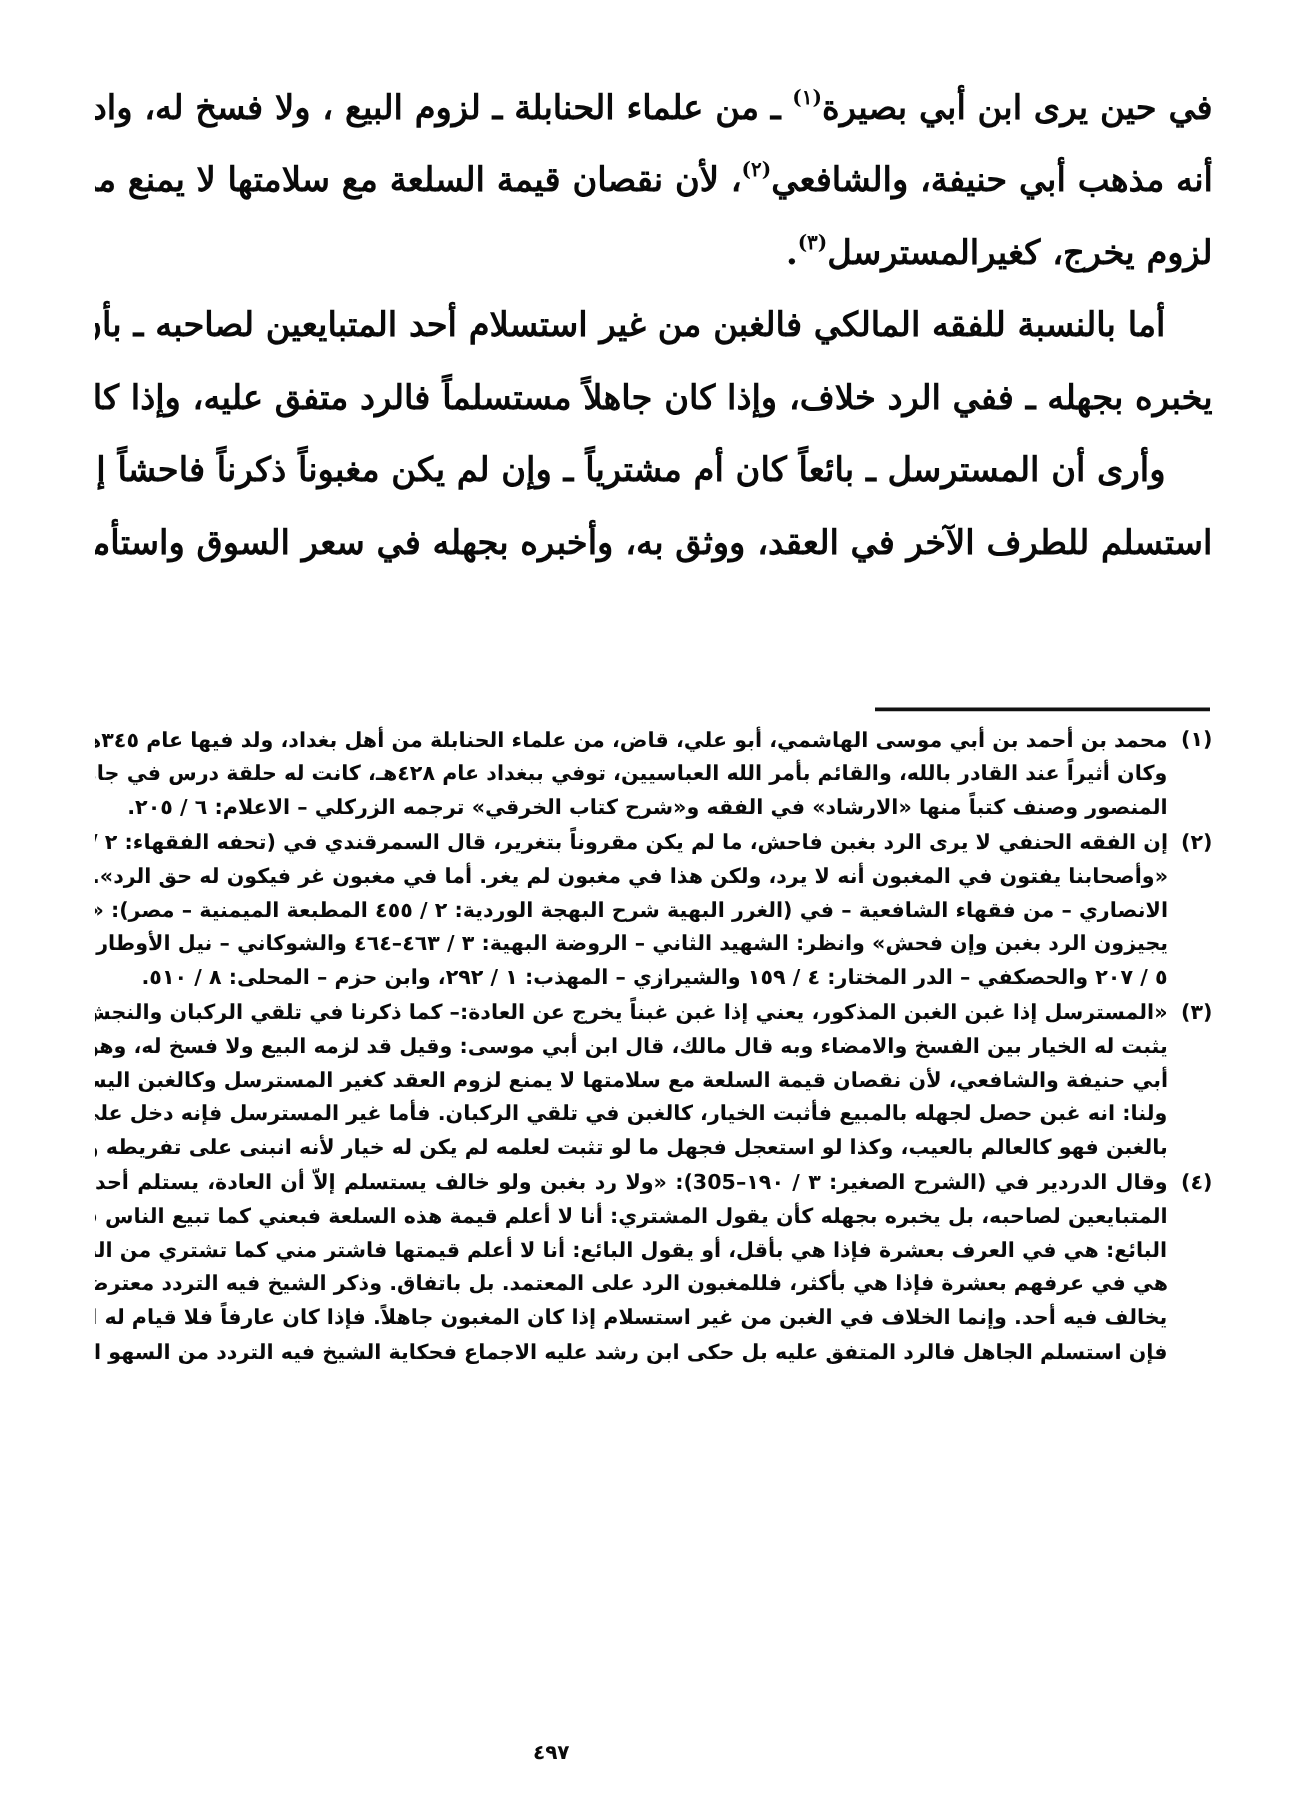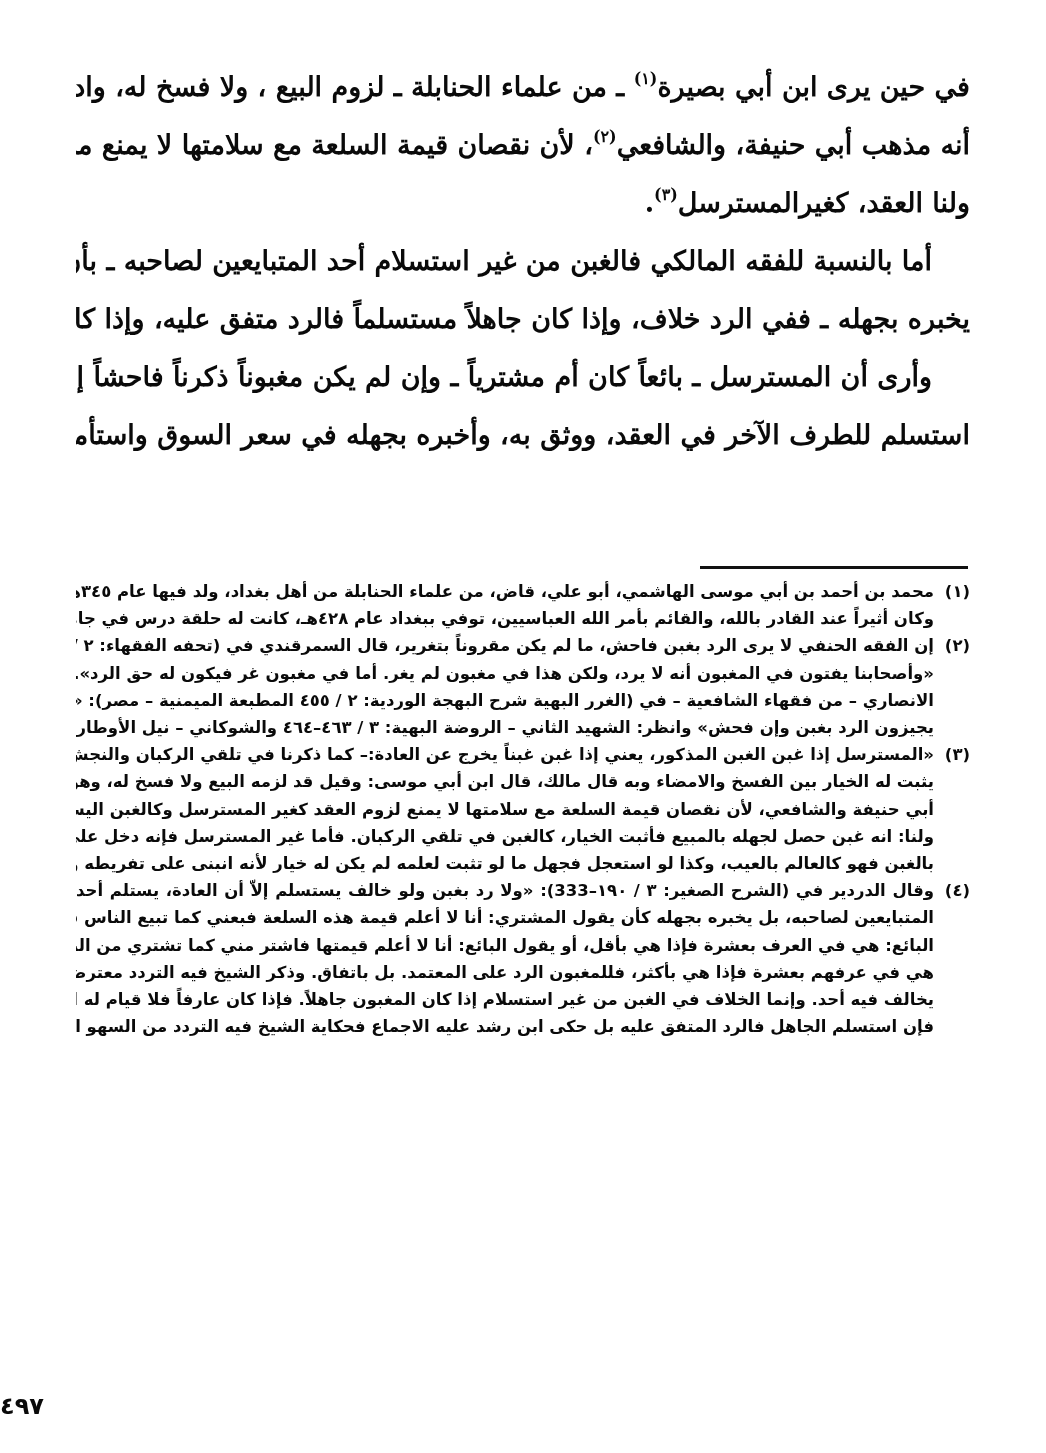"ولنا العقد، كغيرالمسترسل" span { text: ولنا العقد -> لزوم يخرج }
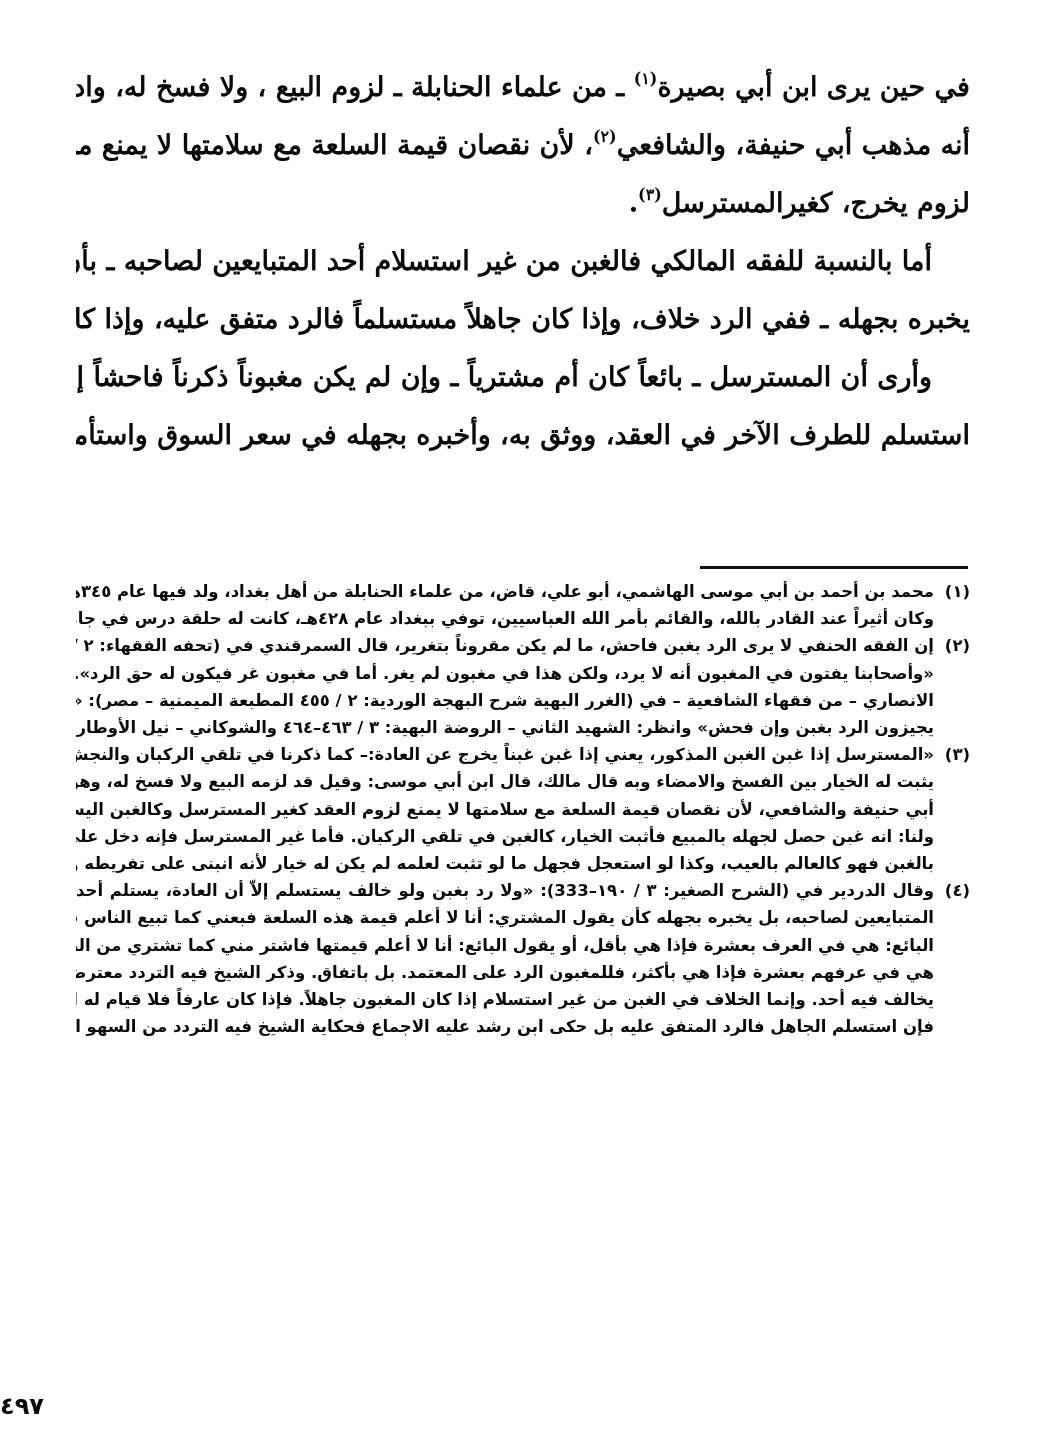"المنصور وصنف كتباً منها «الارشاد»" span.line { html: none -> <span>المنصور وصنف كتباً منها «الارشاد» في الفقه و«شرح كتاب الخرقي» ترجمه الزركلي – الاعلام: ٦ / ٢٠٥.</span> }
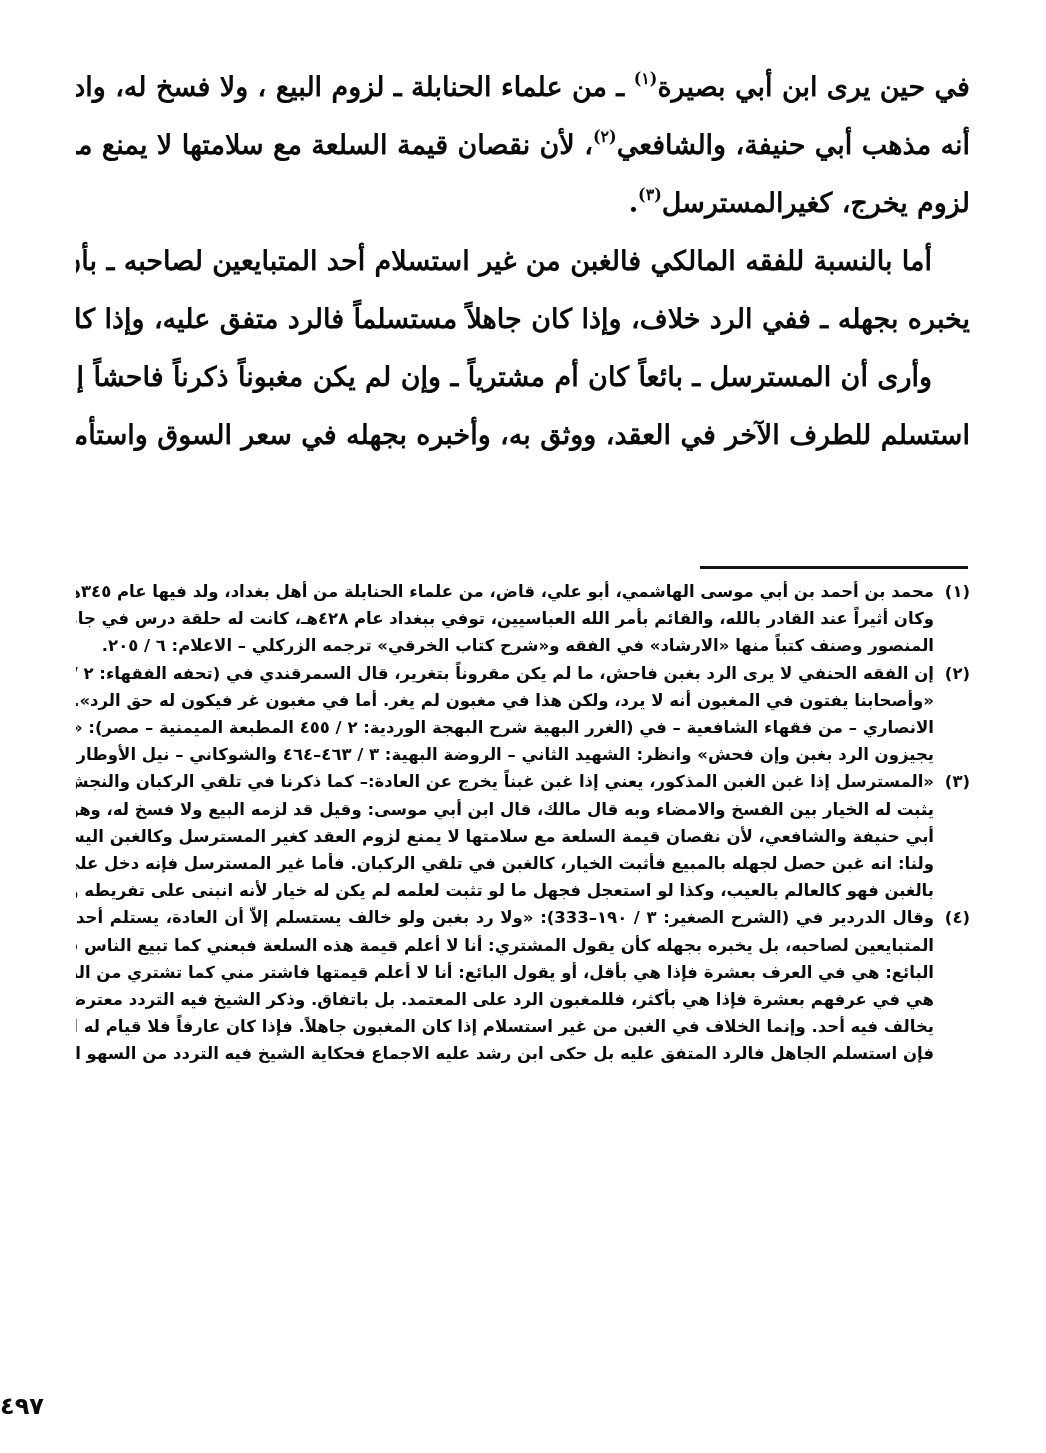"٥ / ٢٠٧ والحصكفي –" span.line { html: none -> <span>٥ / ٢٠٧ والحصكفي – الدر المختار: ٤ / ١٥٩ والشيرازي – المهذب: ١ / ٢٩٢، وابن حزم – المحلى: ٨ / ٥١٠.</span> }
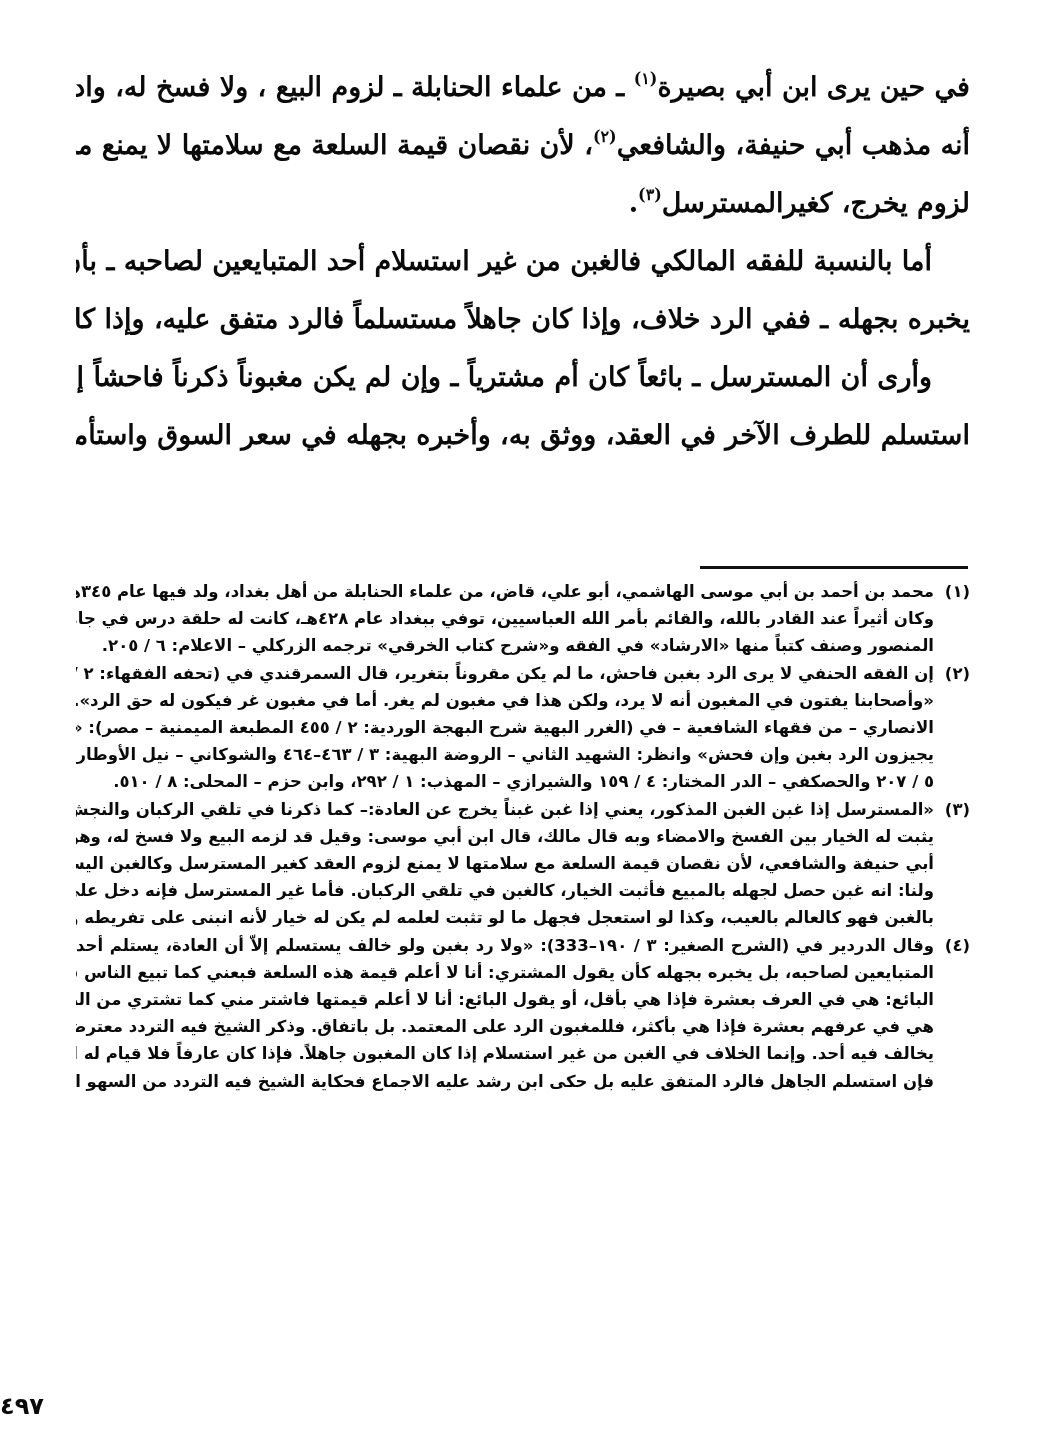"وقال الدردير في (الشرح الصغير:" span.line { text: 333 -> 305 }
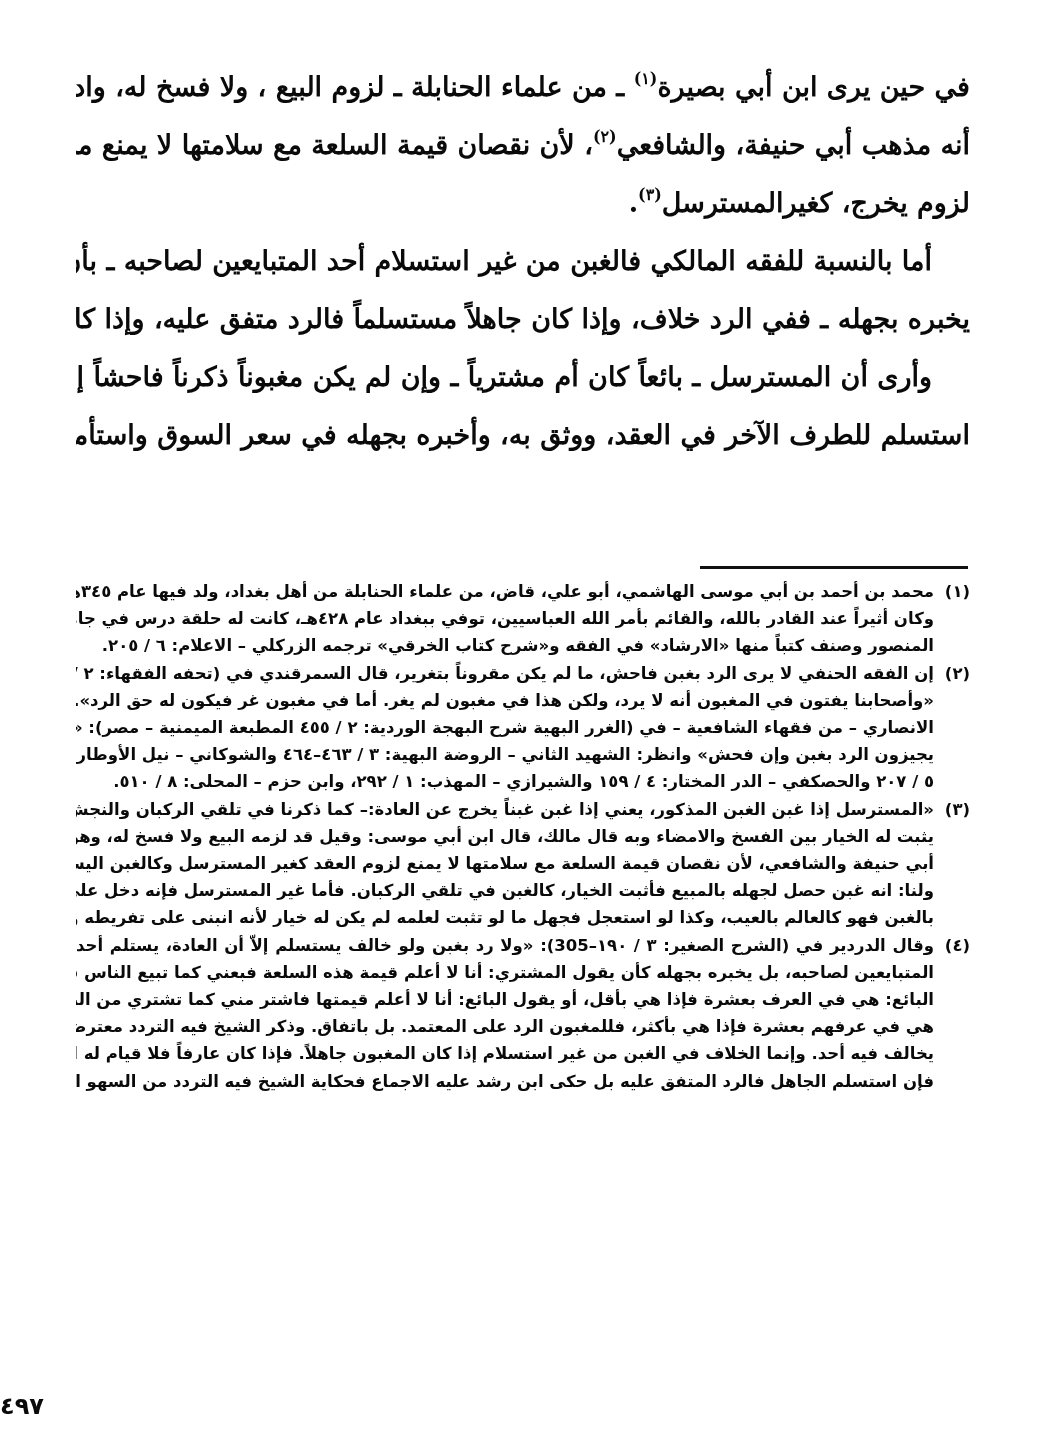"٤٩٧" .page-number { font-size: 24px -> 16px; text-align: left -> center }
